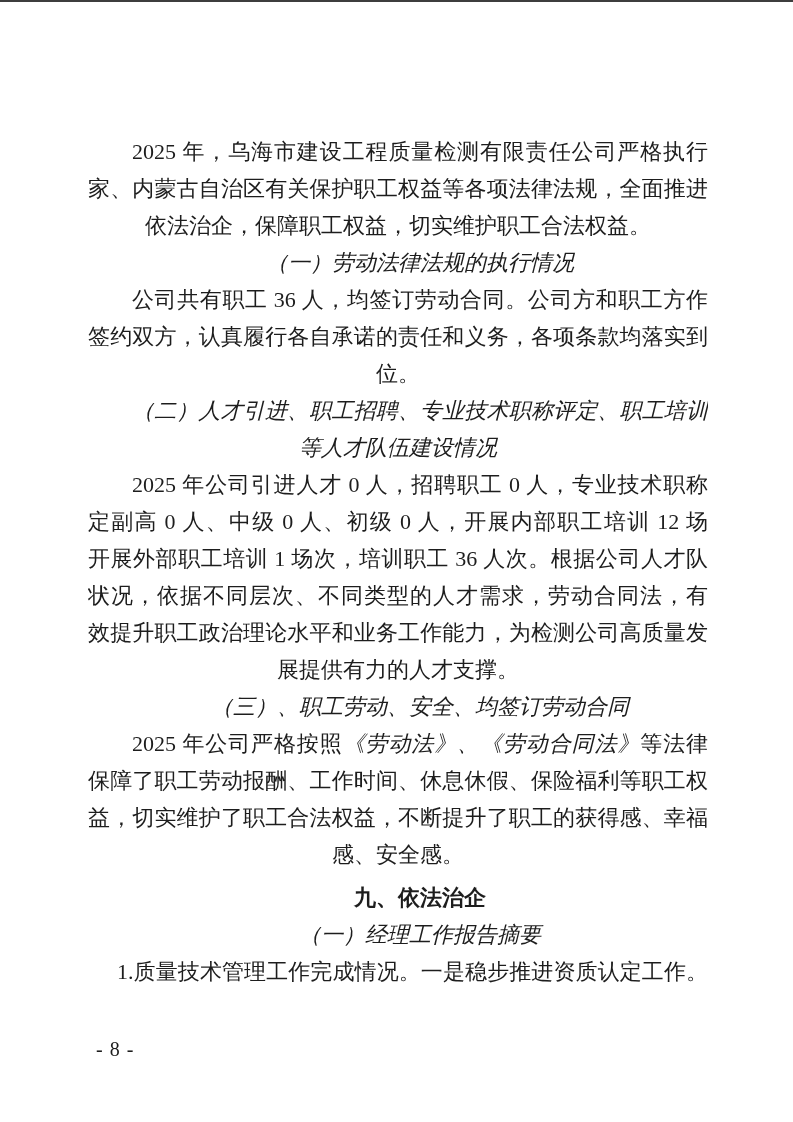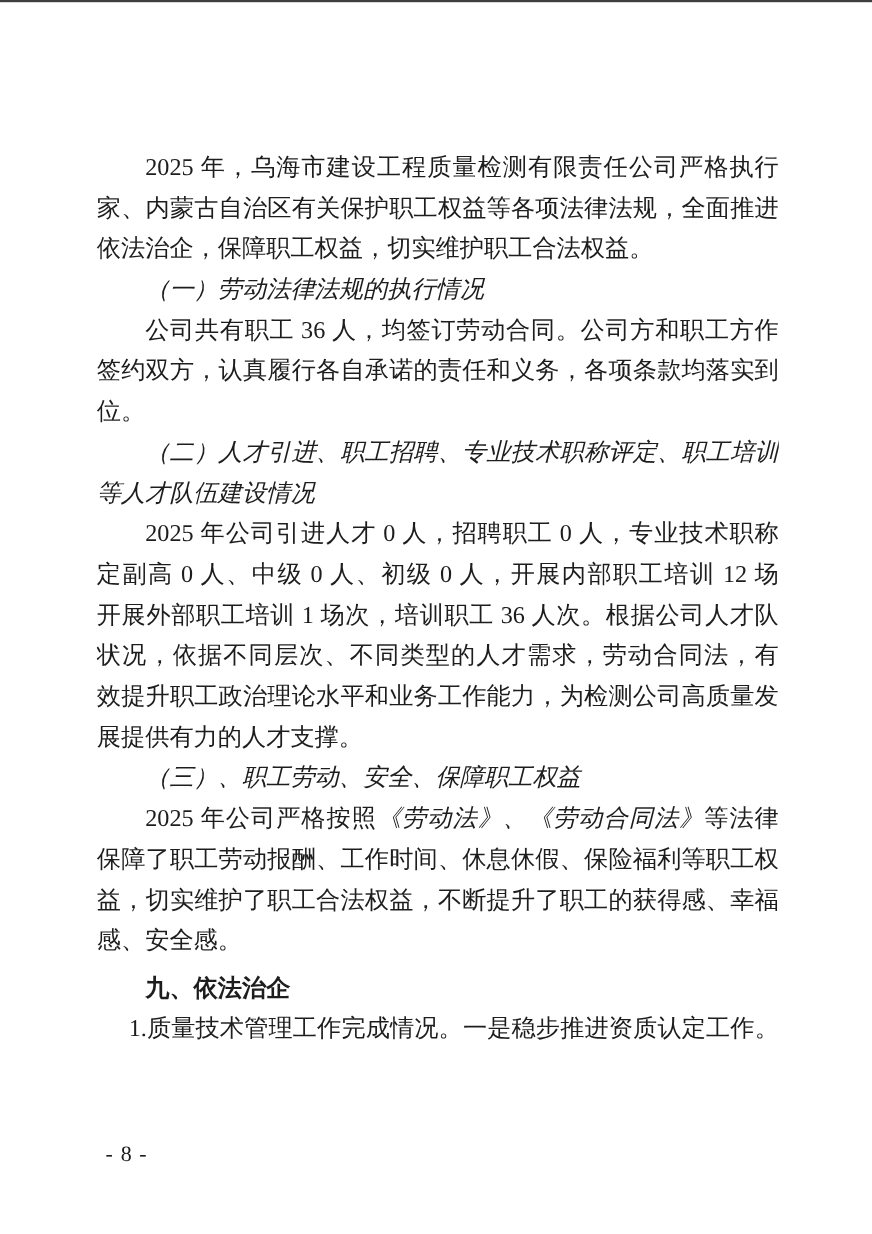"依法治企，保障职工权益，切实维护职工合法权益。" .ln { text-align: left -> center }
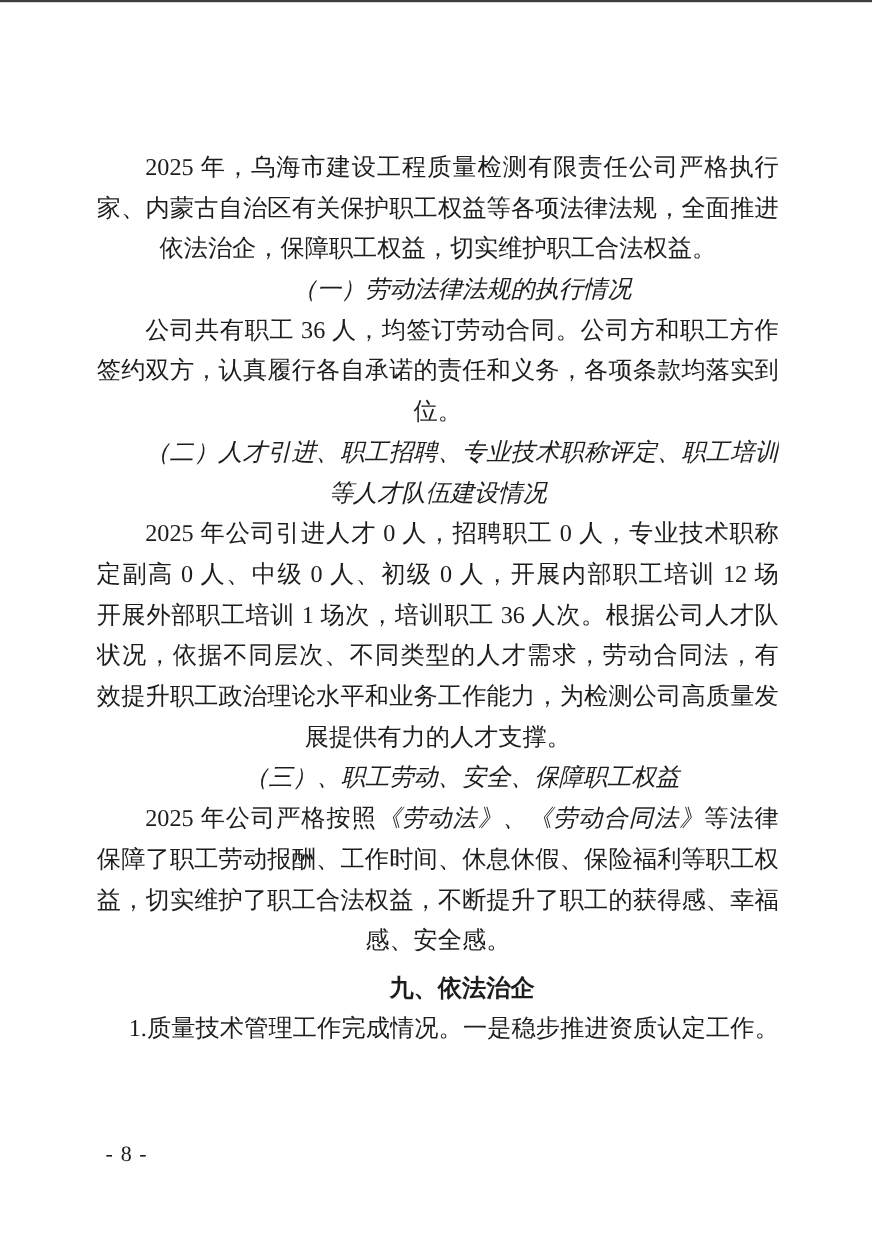"（三）、职工劳动、安全、保障职工权益" div.ln { text: 保障职工权益 -> 均签订劳动合同 }
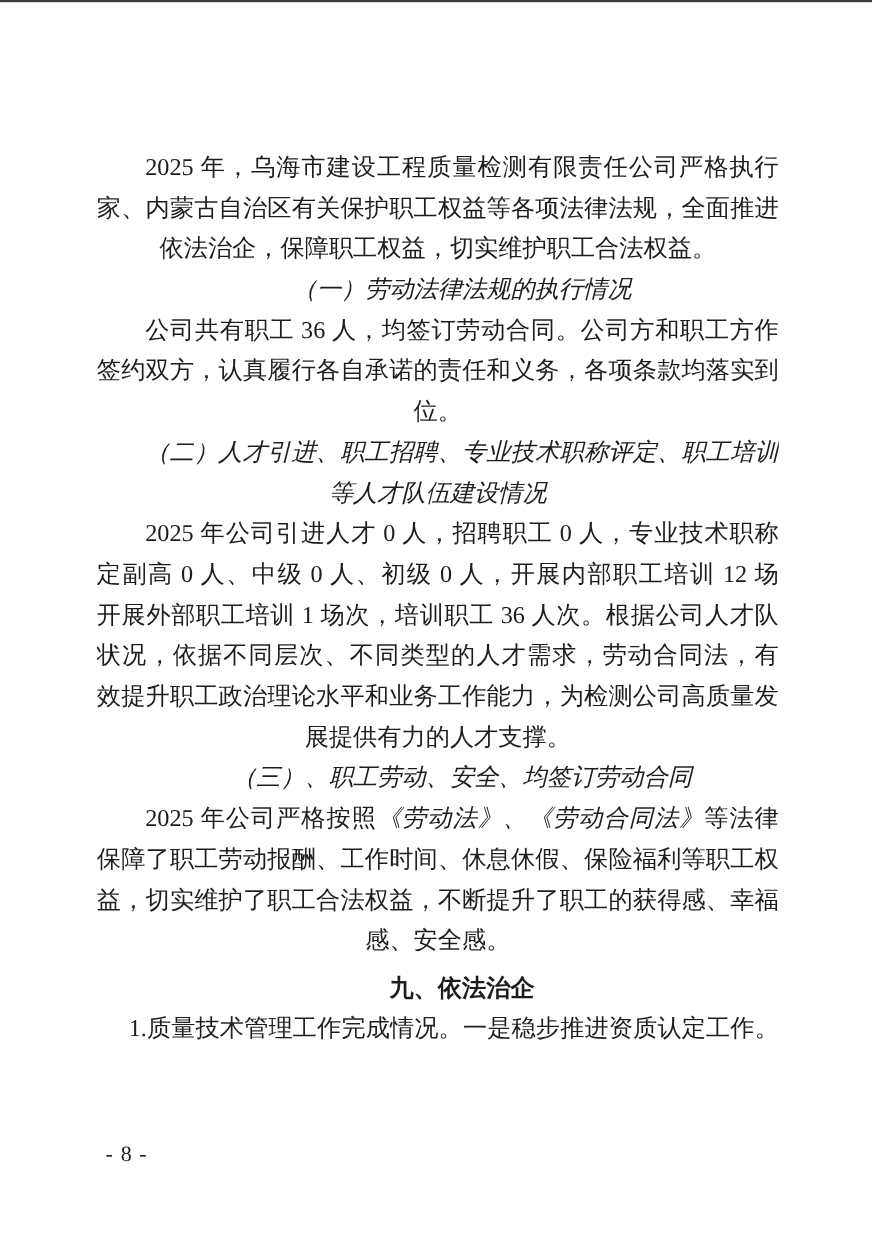"（一）经理工作报告摘要" div { html: none -> <div> <div>（一）经理工作报告摘要</div> </div> }
